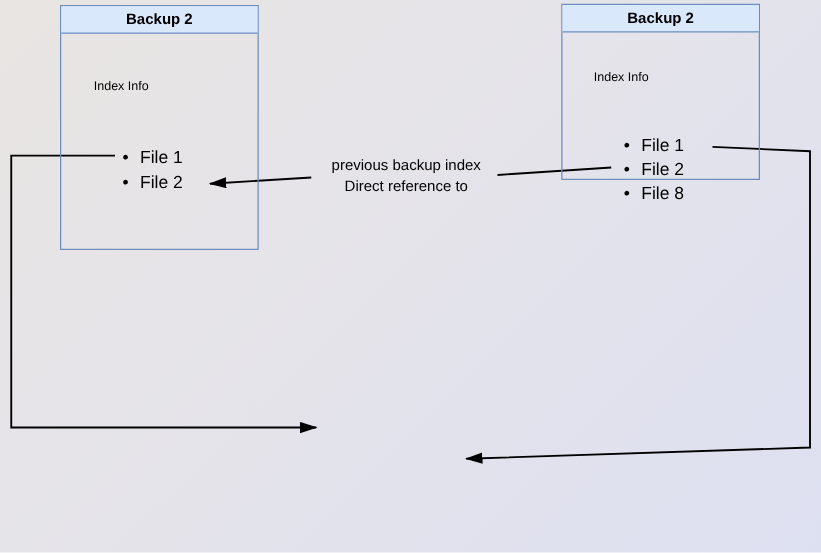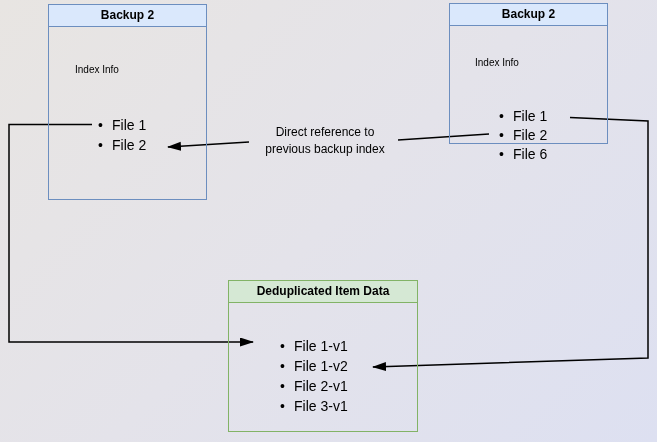"Direct reference to" span { order: before "previous backup index" -> after "previous backup index" }
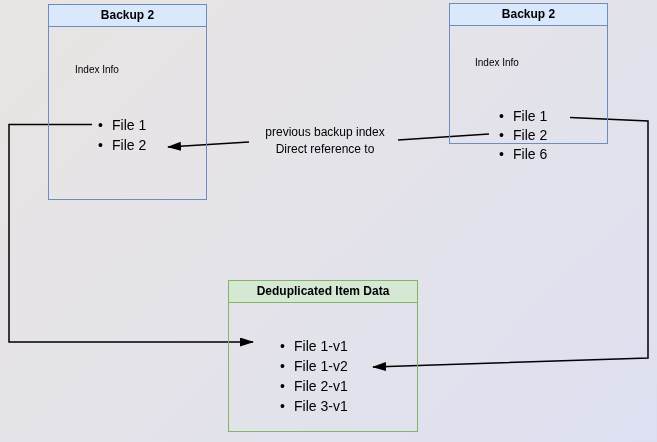"File 6" li { text: 6 -> 8 }
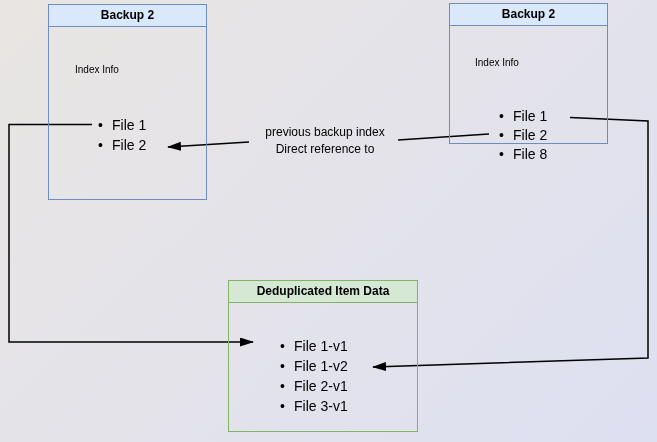"Deduplicated Item Data" div.node { html: <div> <div>Deduplicated Item Data</div> <ul> <li>File 1-v1</li> <li>File 1-v2</li> <li>File 2-v1</li> <li>File 3-v1</li> </ul> </div> -> none }
